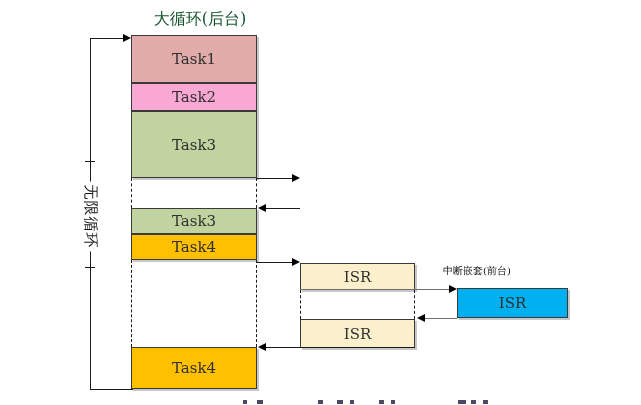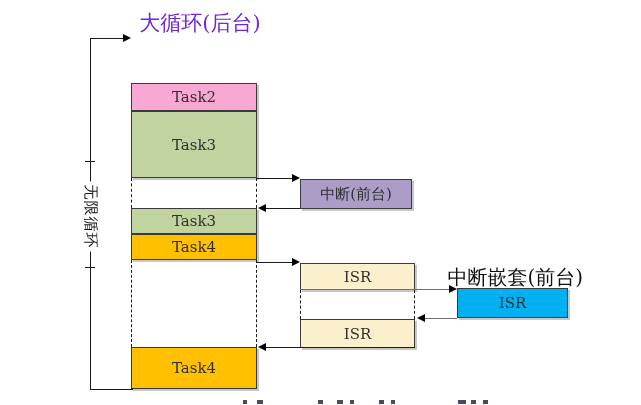"大循环(后台)" .title { color: #6d28d9 -> #14532d; font-size: 21px -> 16px }
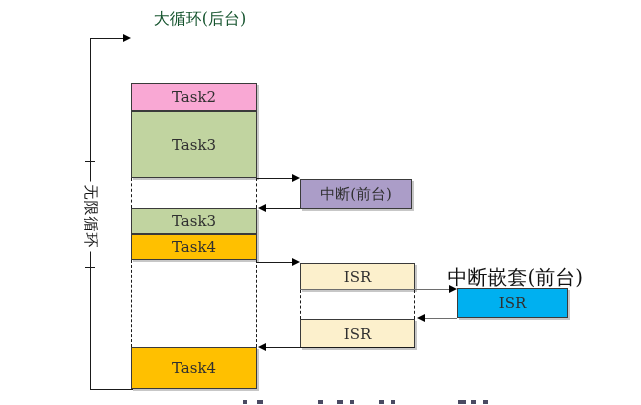"Task1" div.box { html: none -> <div>Task1</div> }
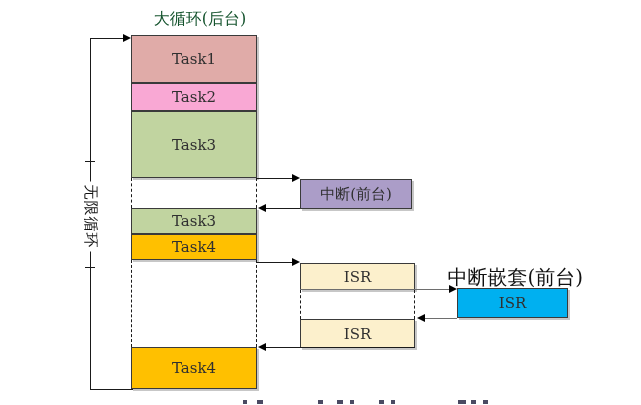"中断(前台)" div.box { html: <div>中断(前台)</div> -> none }
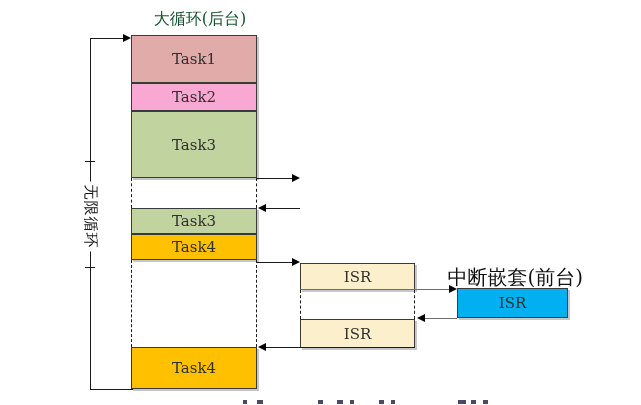"中断嵌套(前台)" .nested-label { font-size: 20px -> 10px; text-align: right -> left }
